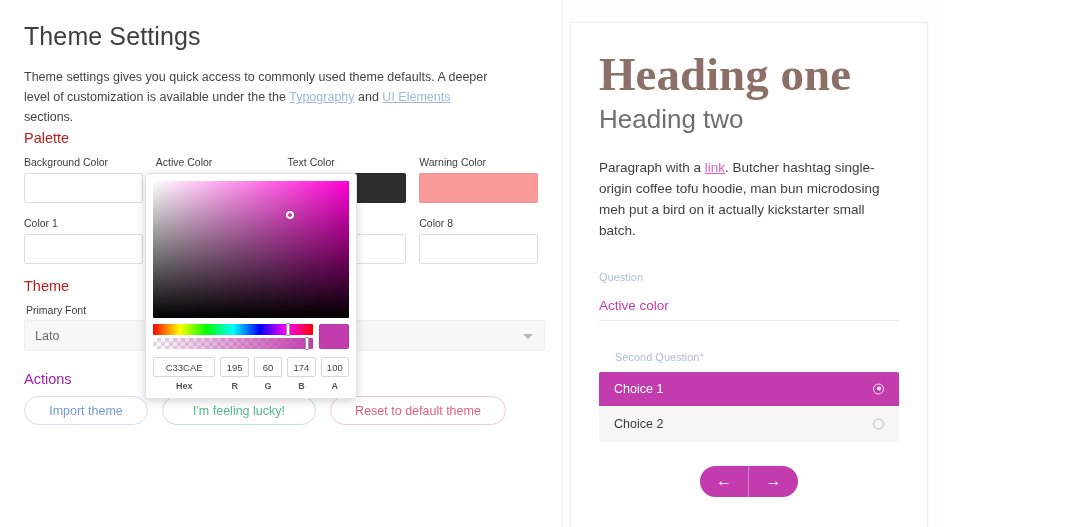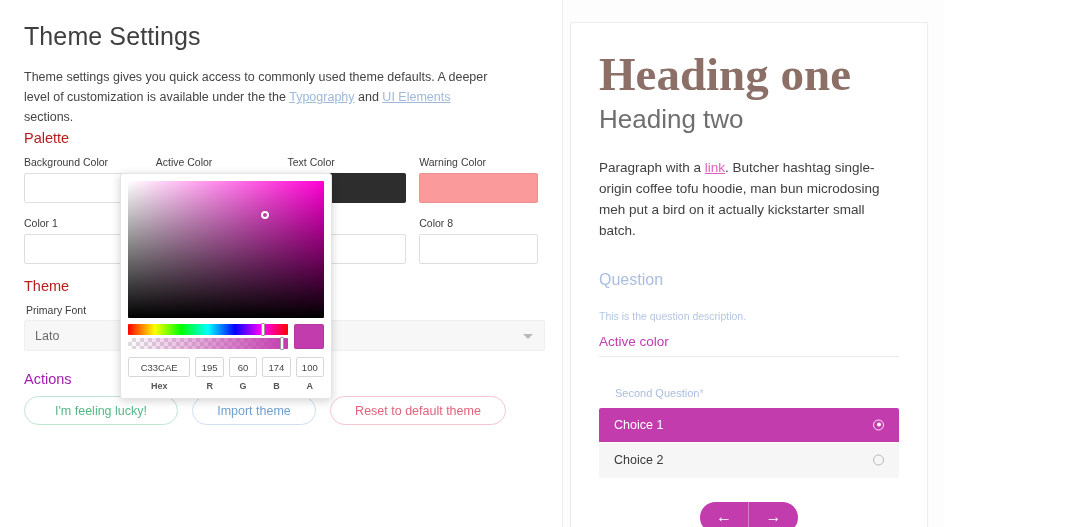"Question" .q-label { font-size: 16px -> 11px; margin: 0 0 21px 0 -> 0 0 15px 0 }
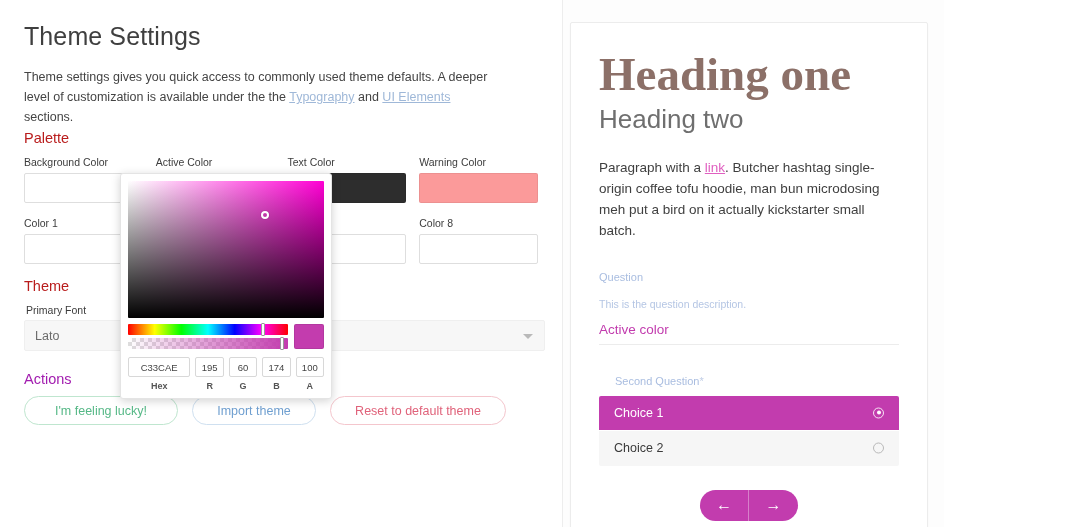"This is the question description." div.q-desc { html: <div>This is the question description.</div> -> none }
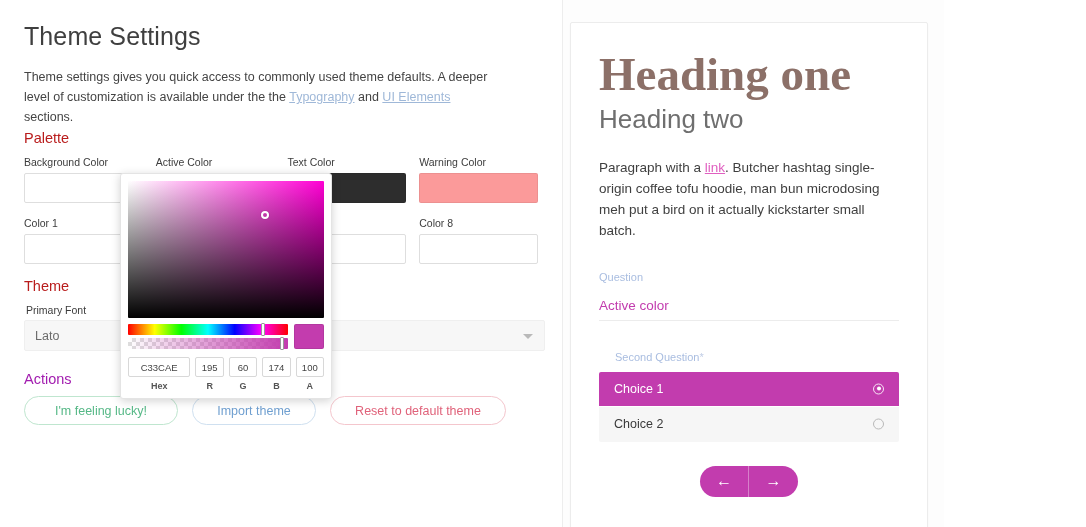"C33CAE" .picker { left: 120px -> 145px }
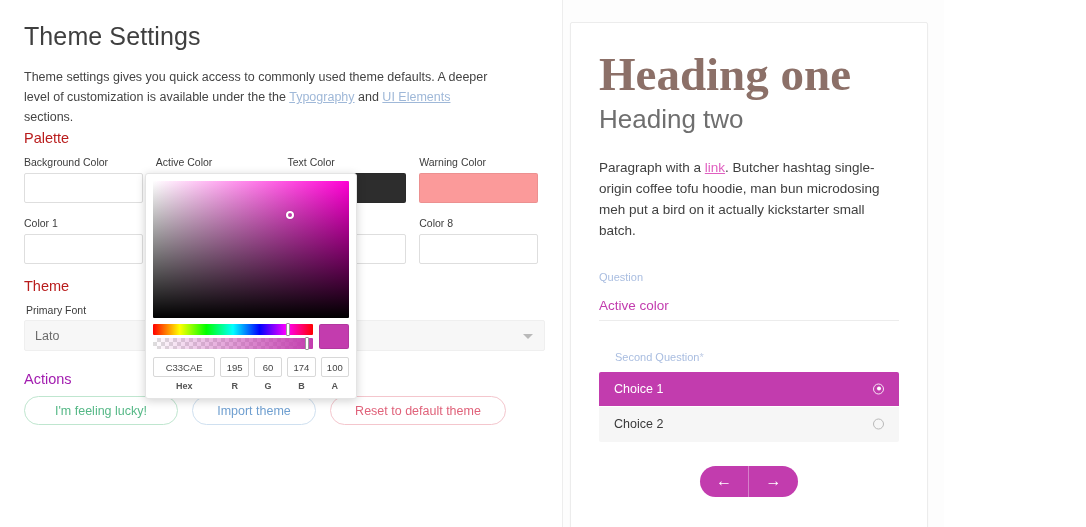"I'm feeling lucky!" div.btn { order: before "Import theme" -> after "Import theme" }
